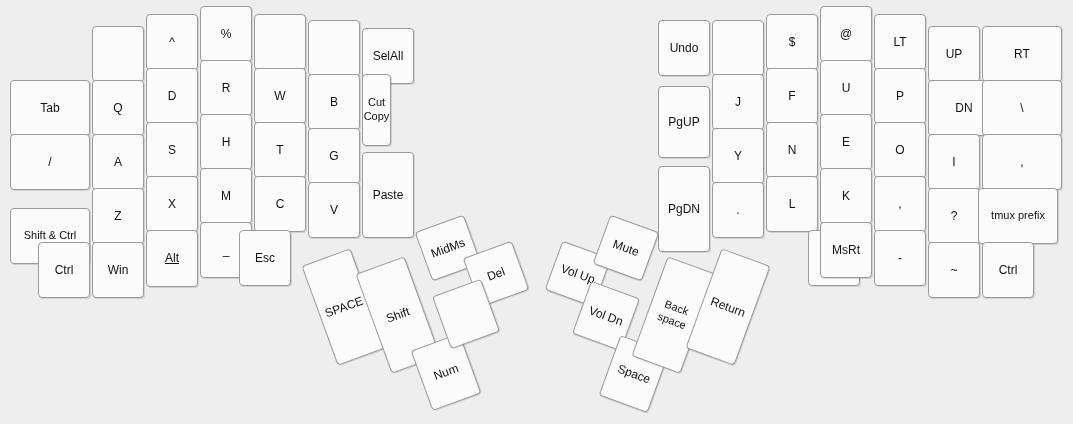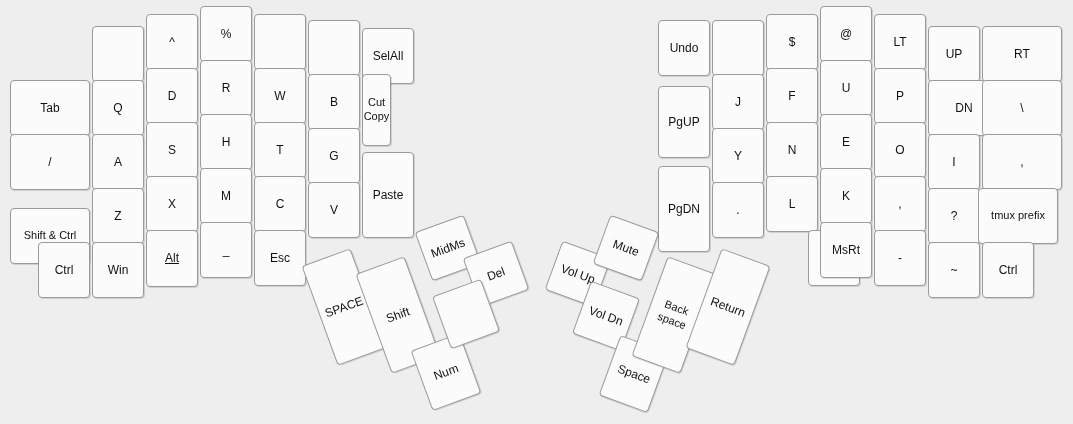"Esc" div.key { left: 254px -> 239px }
